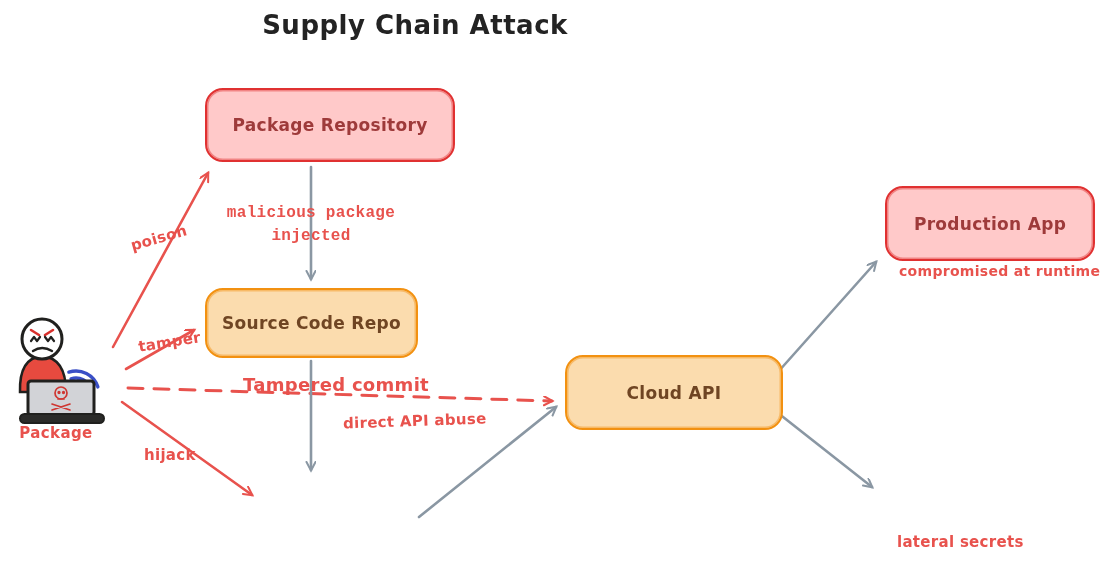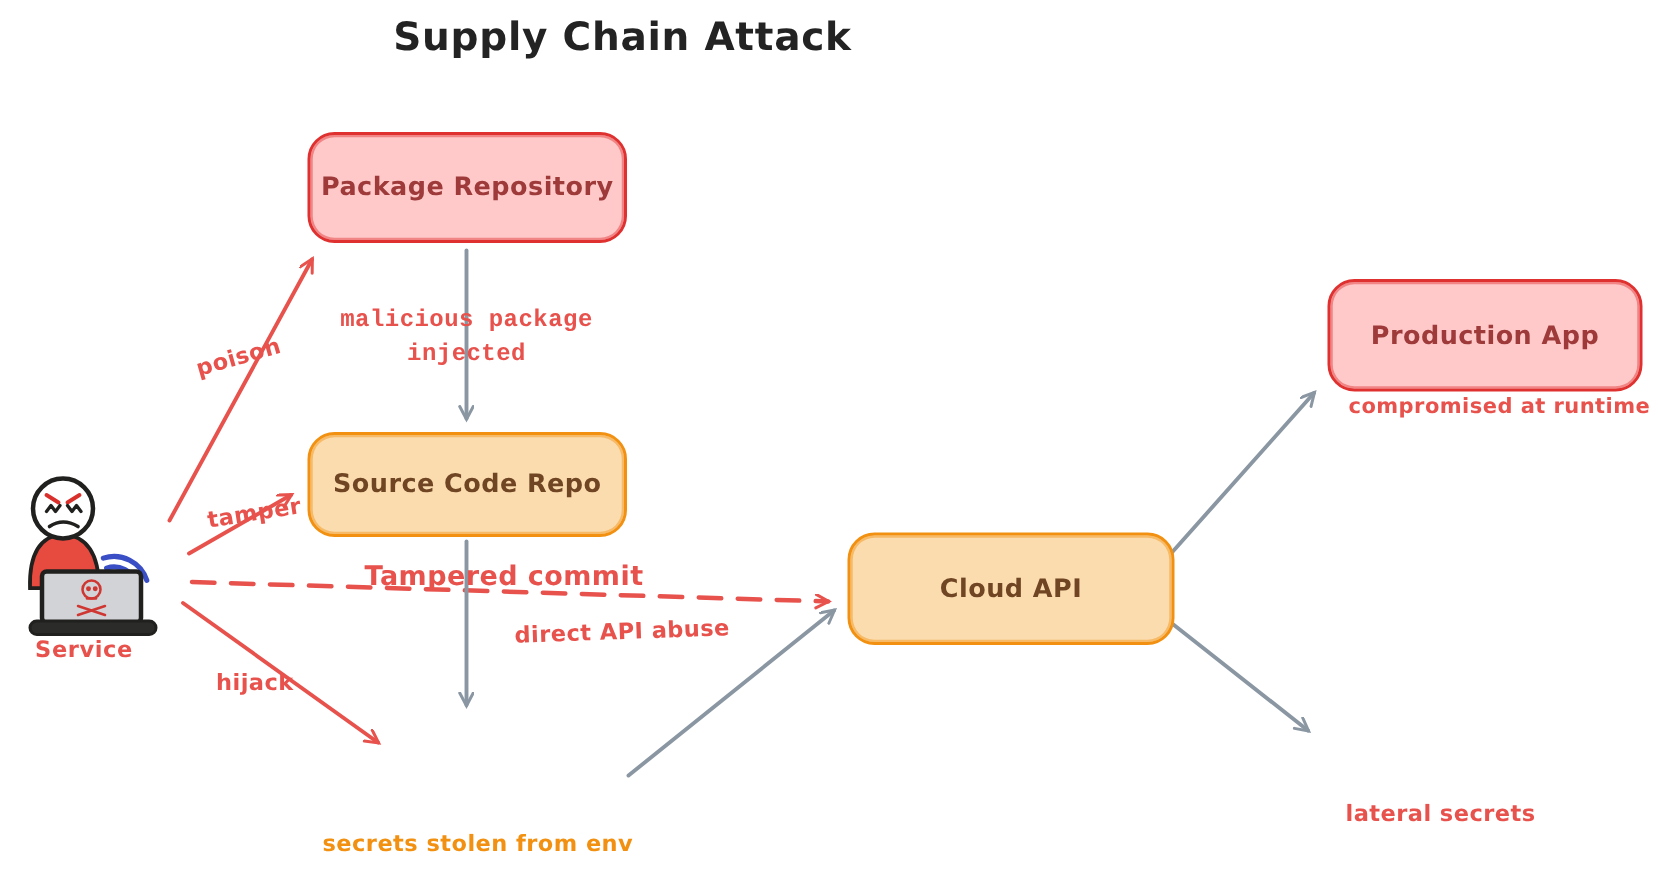"Package Repository" div.node { width: 213px -> 250px }
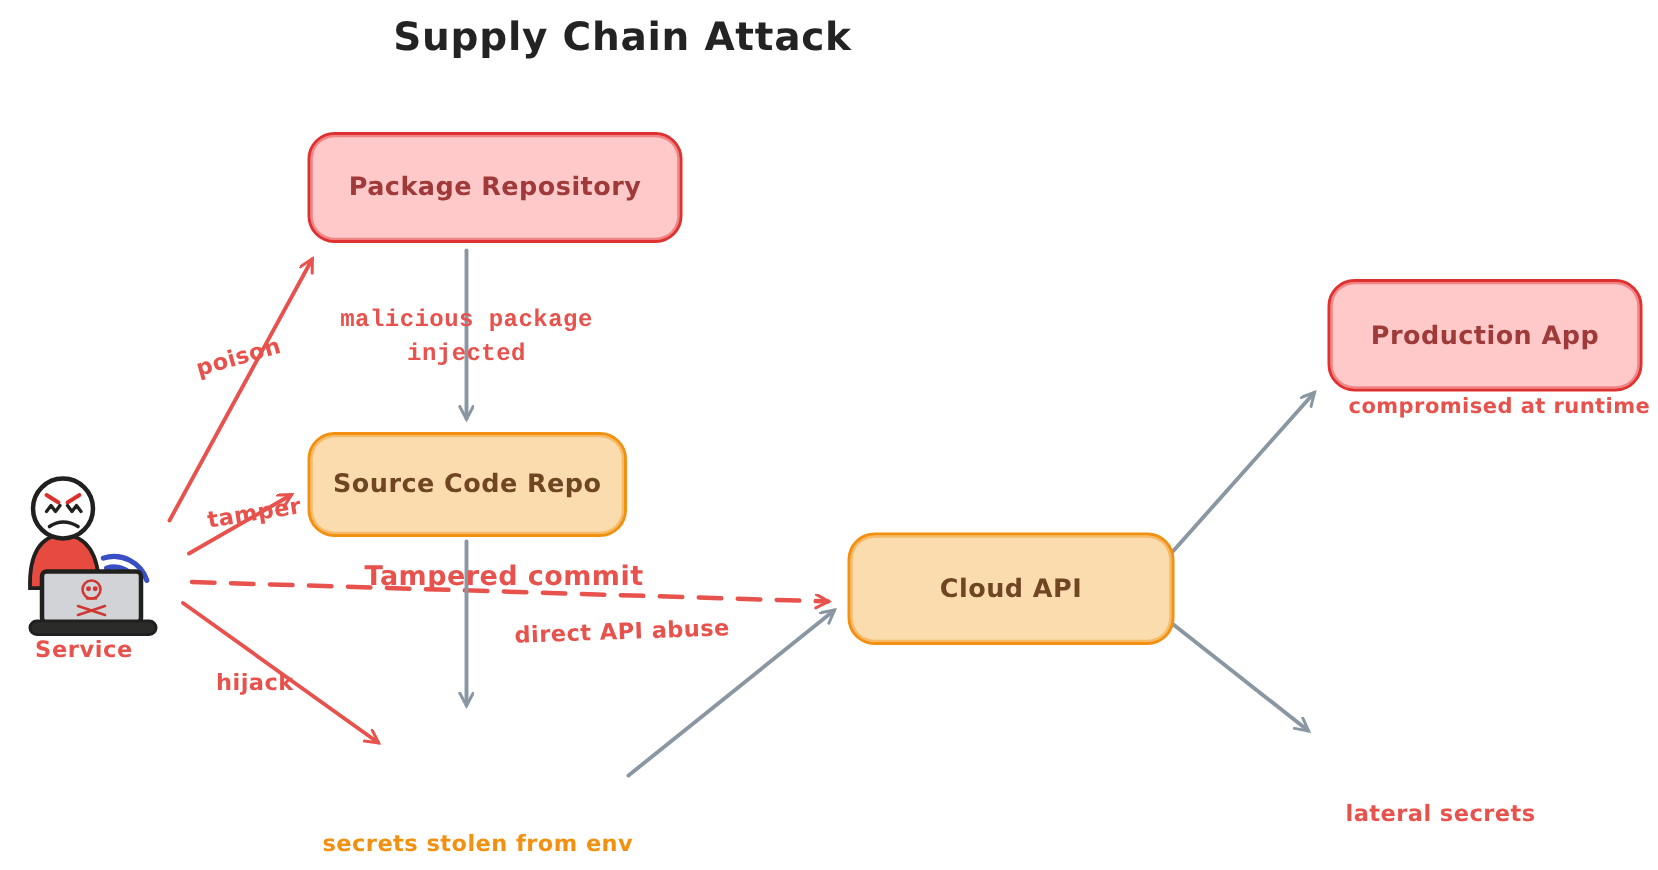"Service" div.attacker-label { text: Service -> Package }
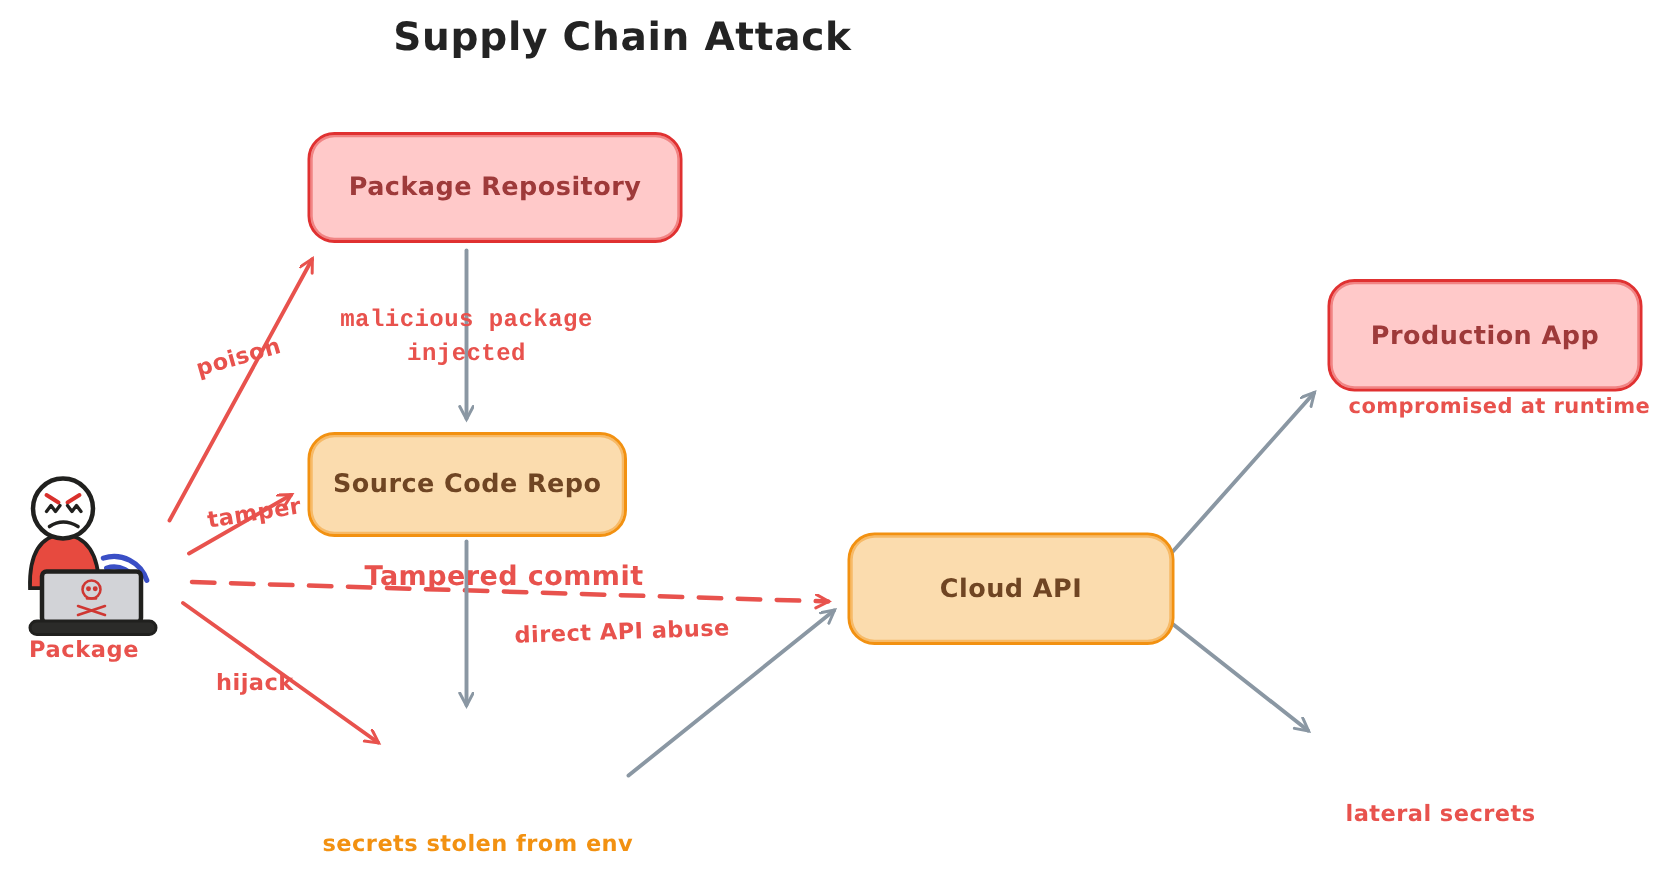"secrets stolen from env" div.sub-label { html: <div>secrets stolen from env</div> -> none }
